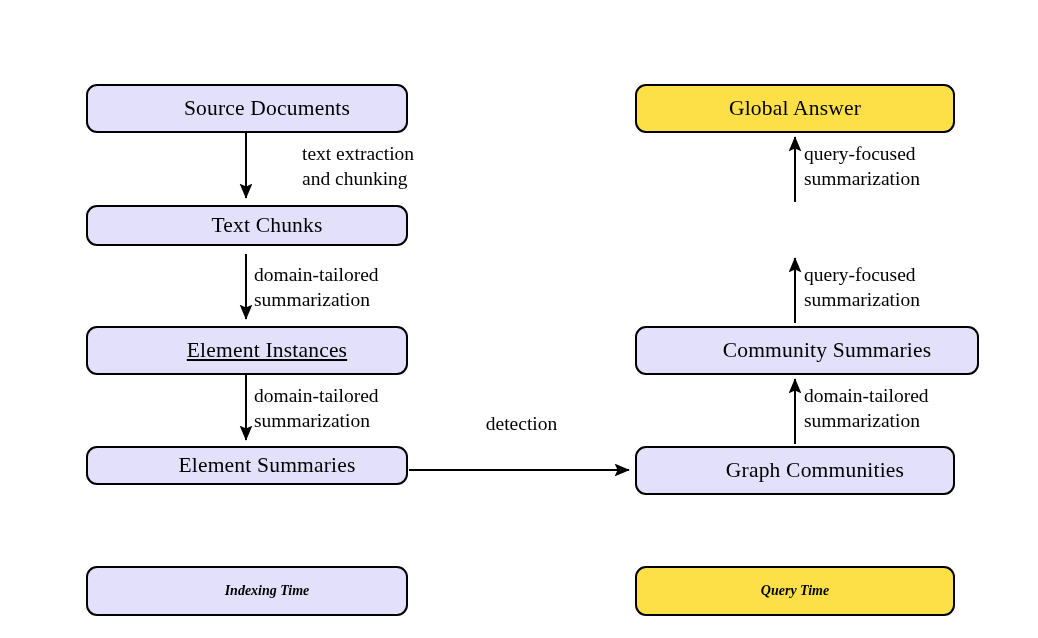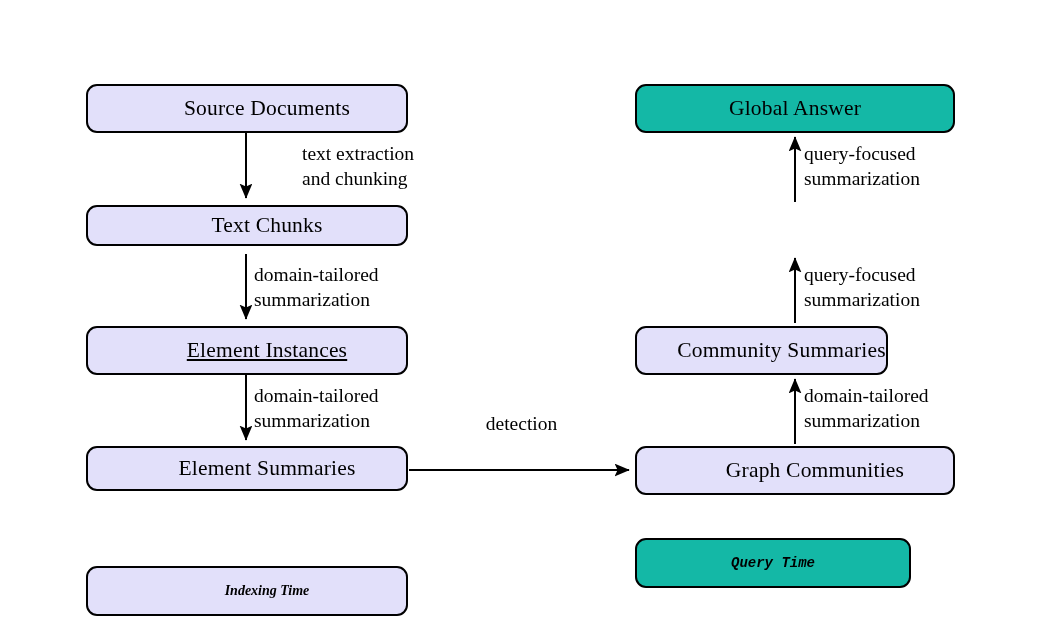"Global Answer" .fill-query { background: #14b8a6 -> #fde047 }
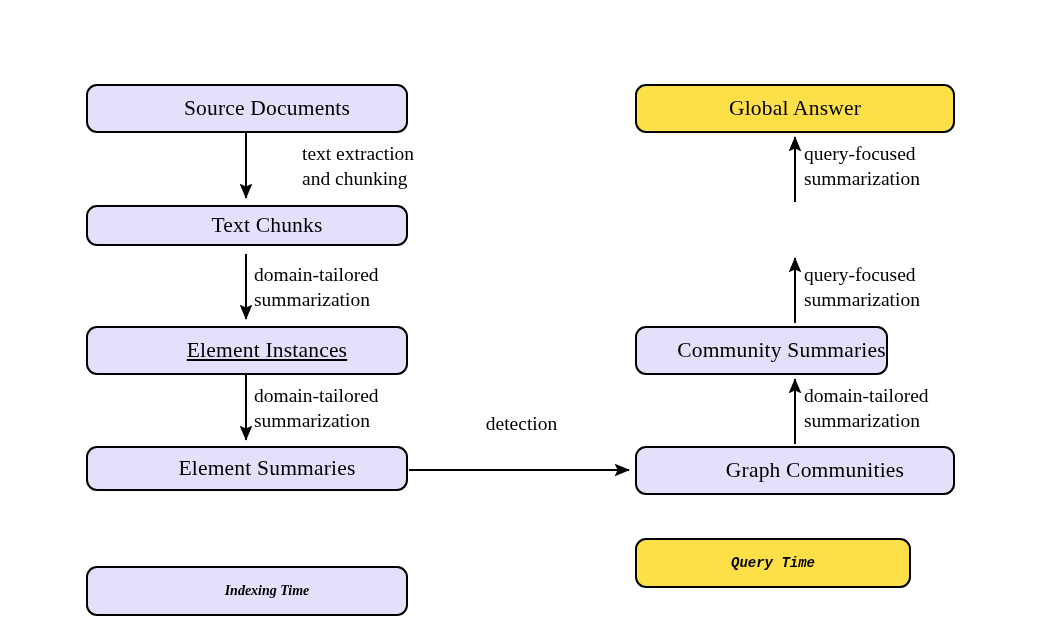"Community Summaries" div.node-box { width: 253px -> 344px }
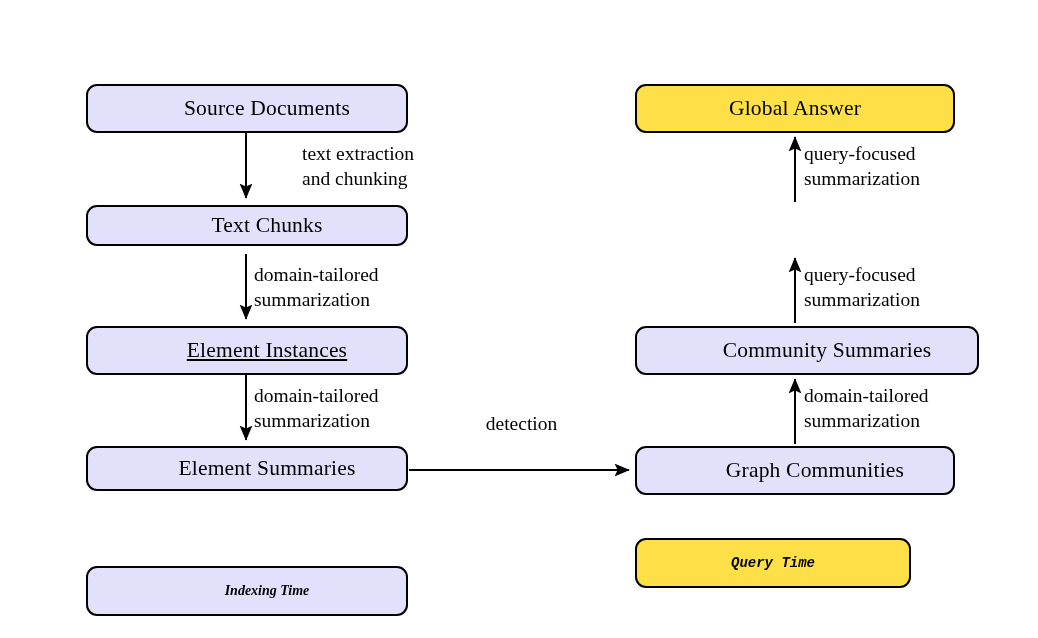"Element Summaries" div.node-box { height: 45px -> 39px }
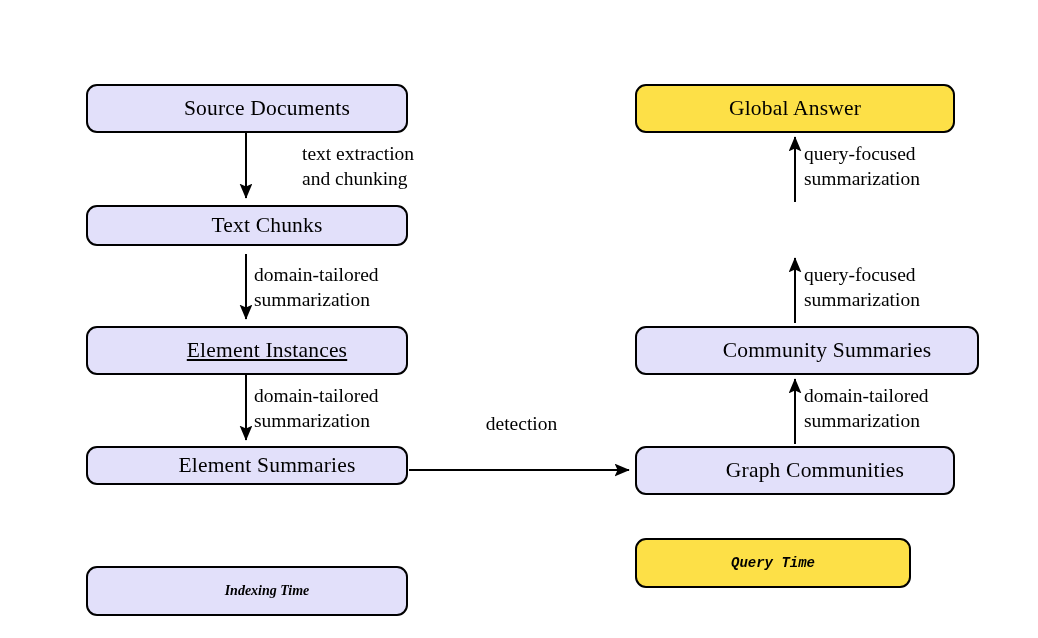"Query Time" div.legend-box { font-family: Liberation Mono, monospace -> none; top: 538px -> 566px; width: 276px -> 320px }
